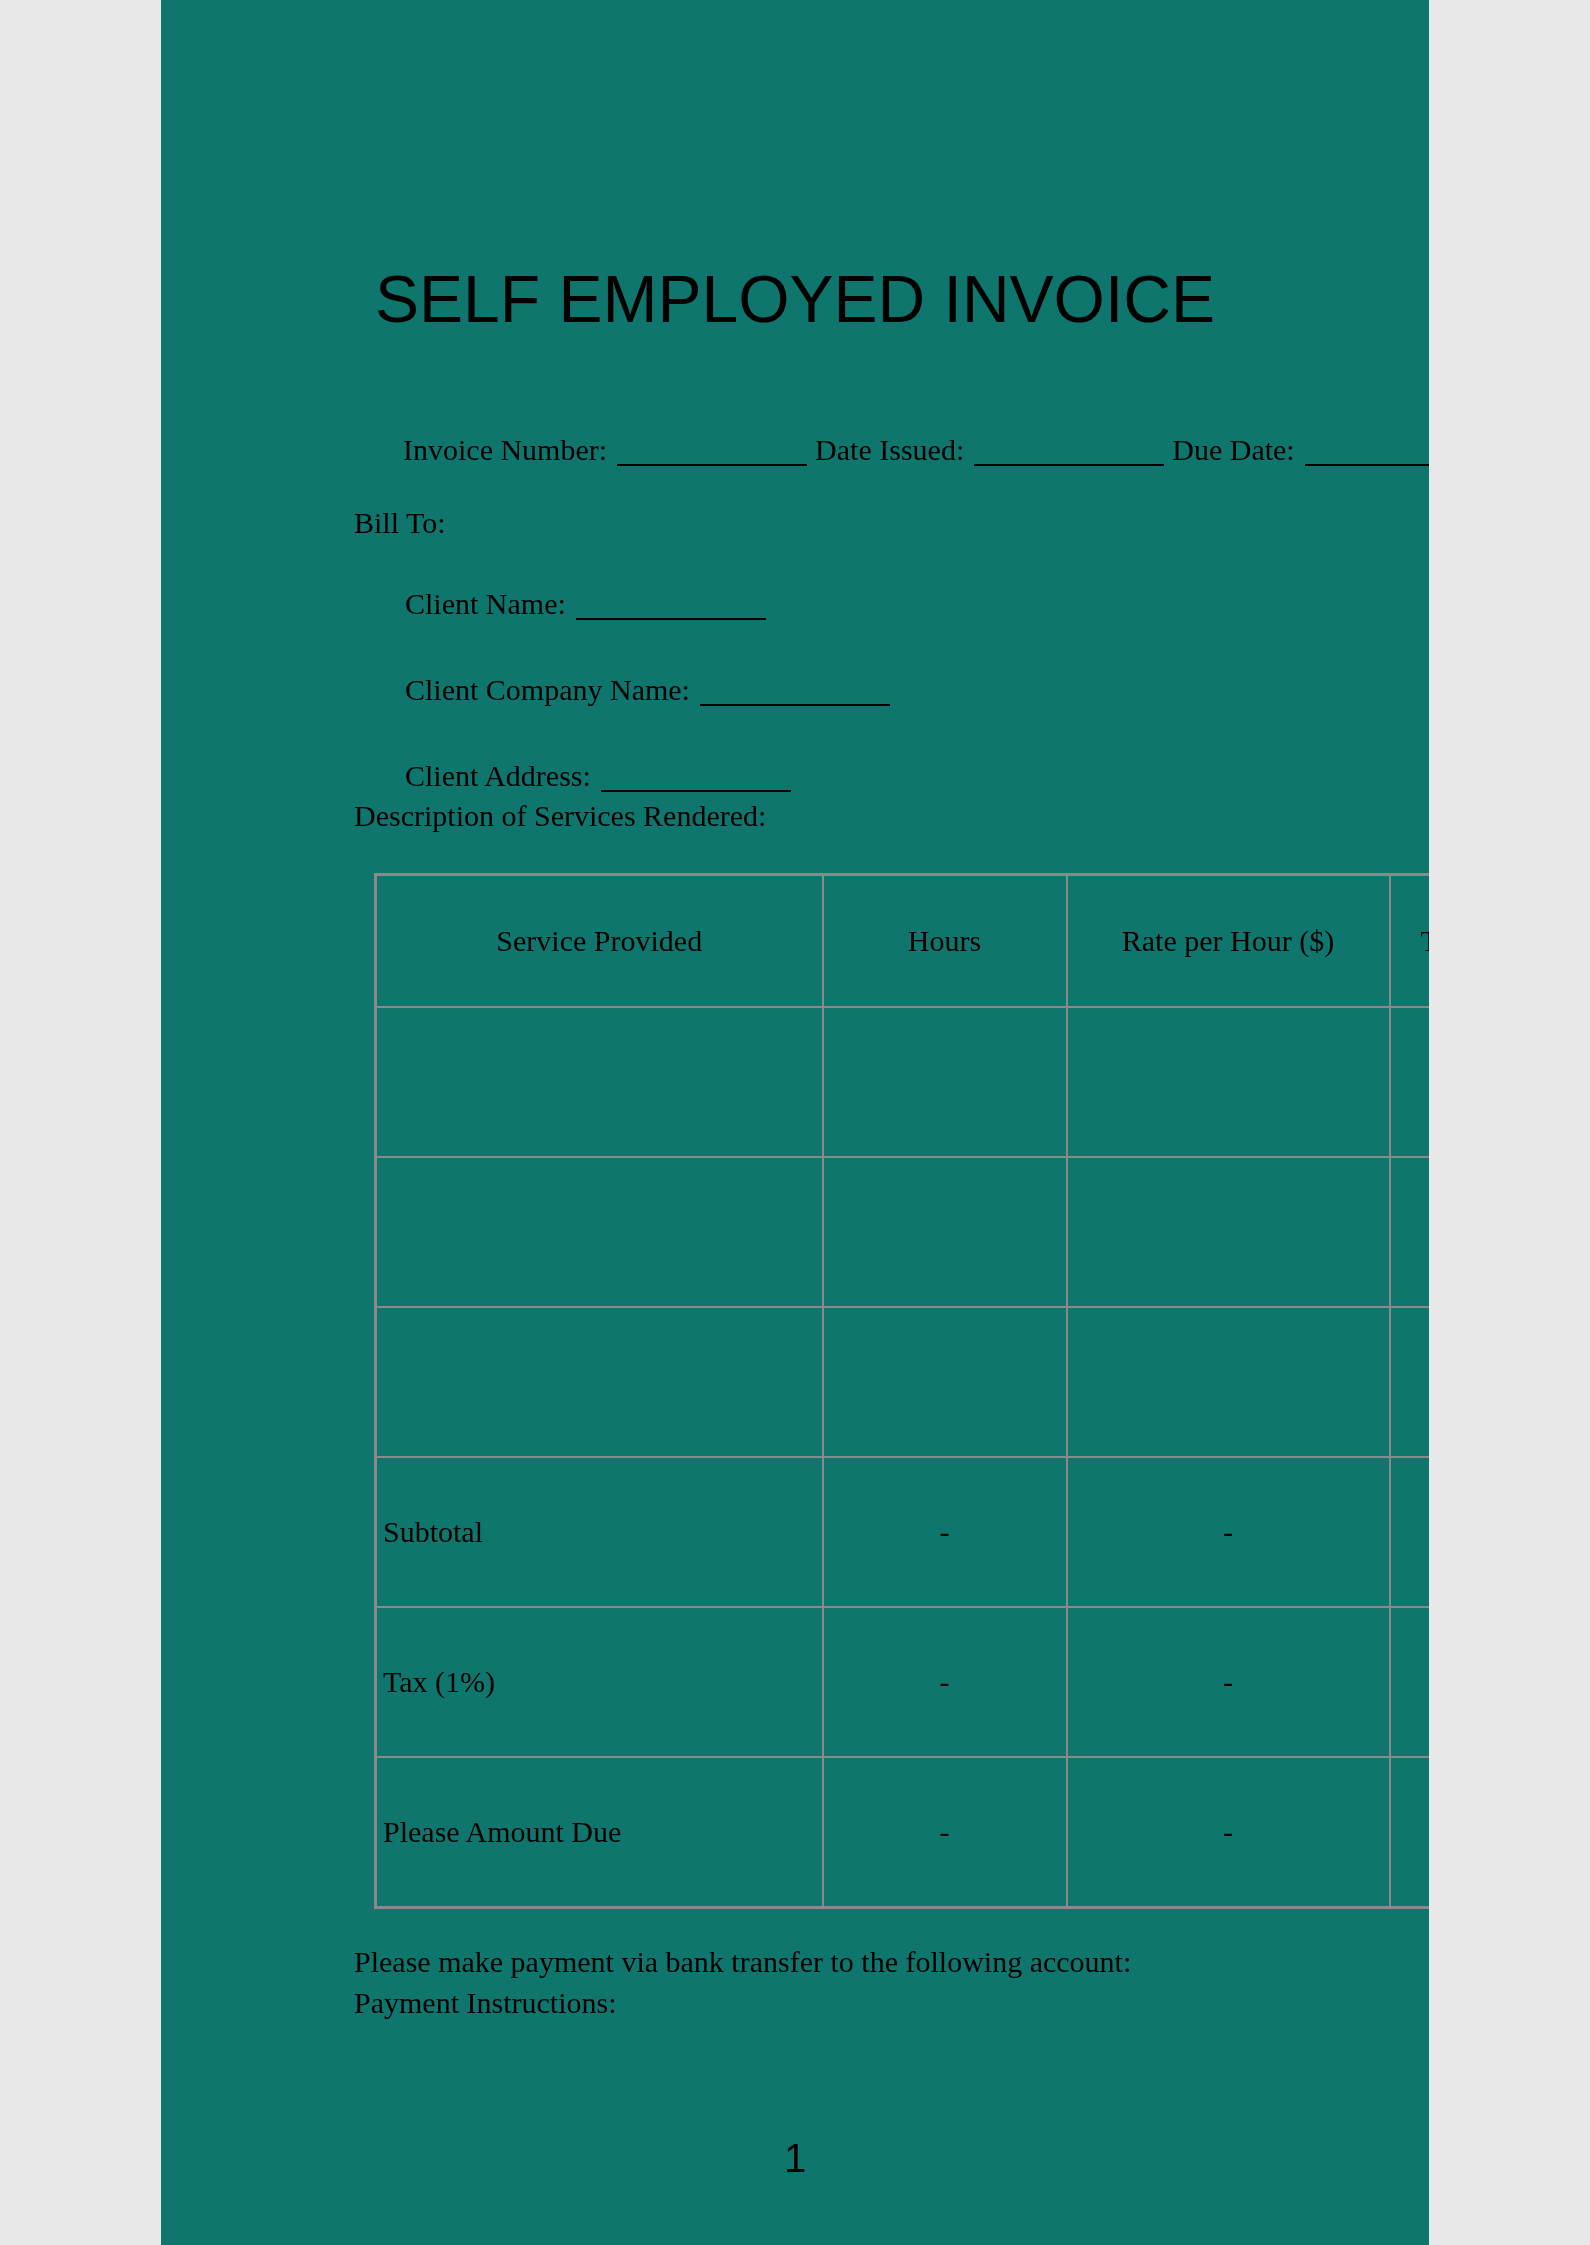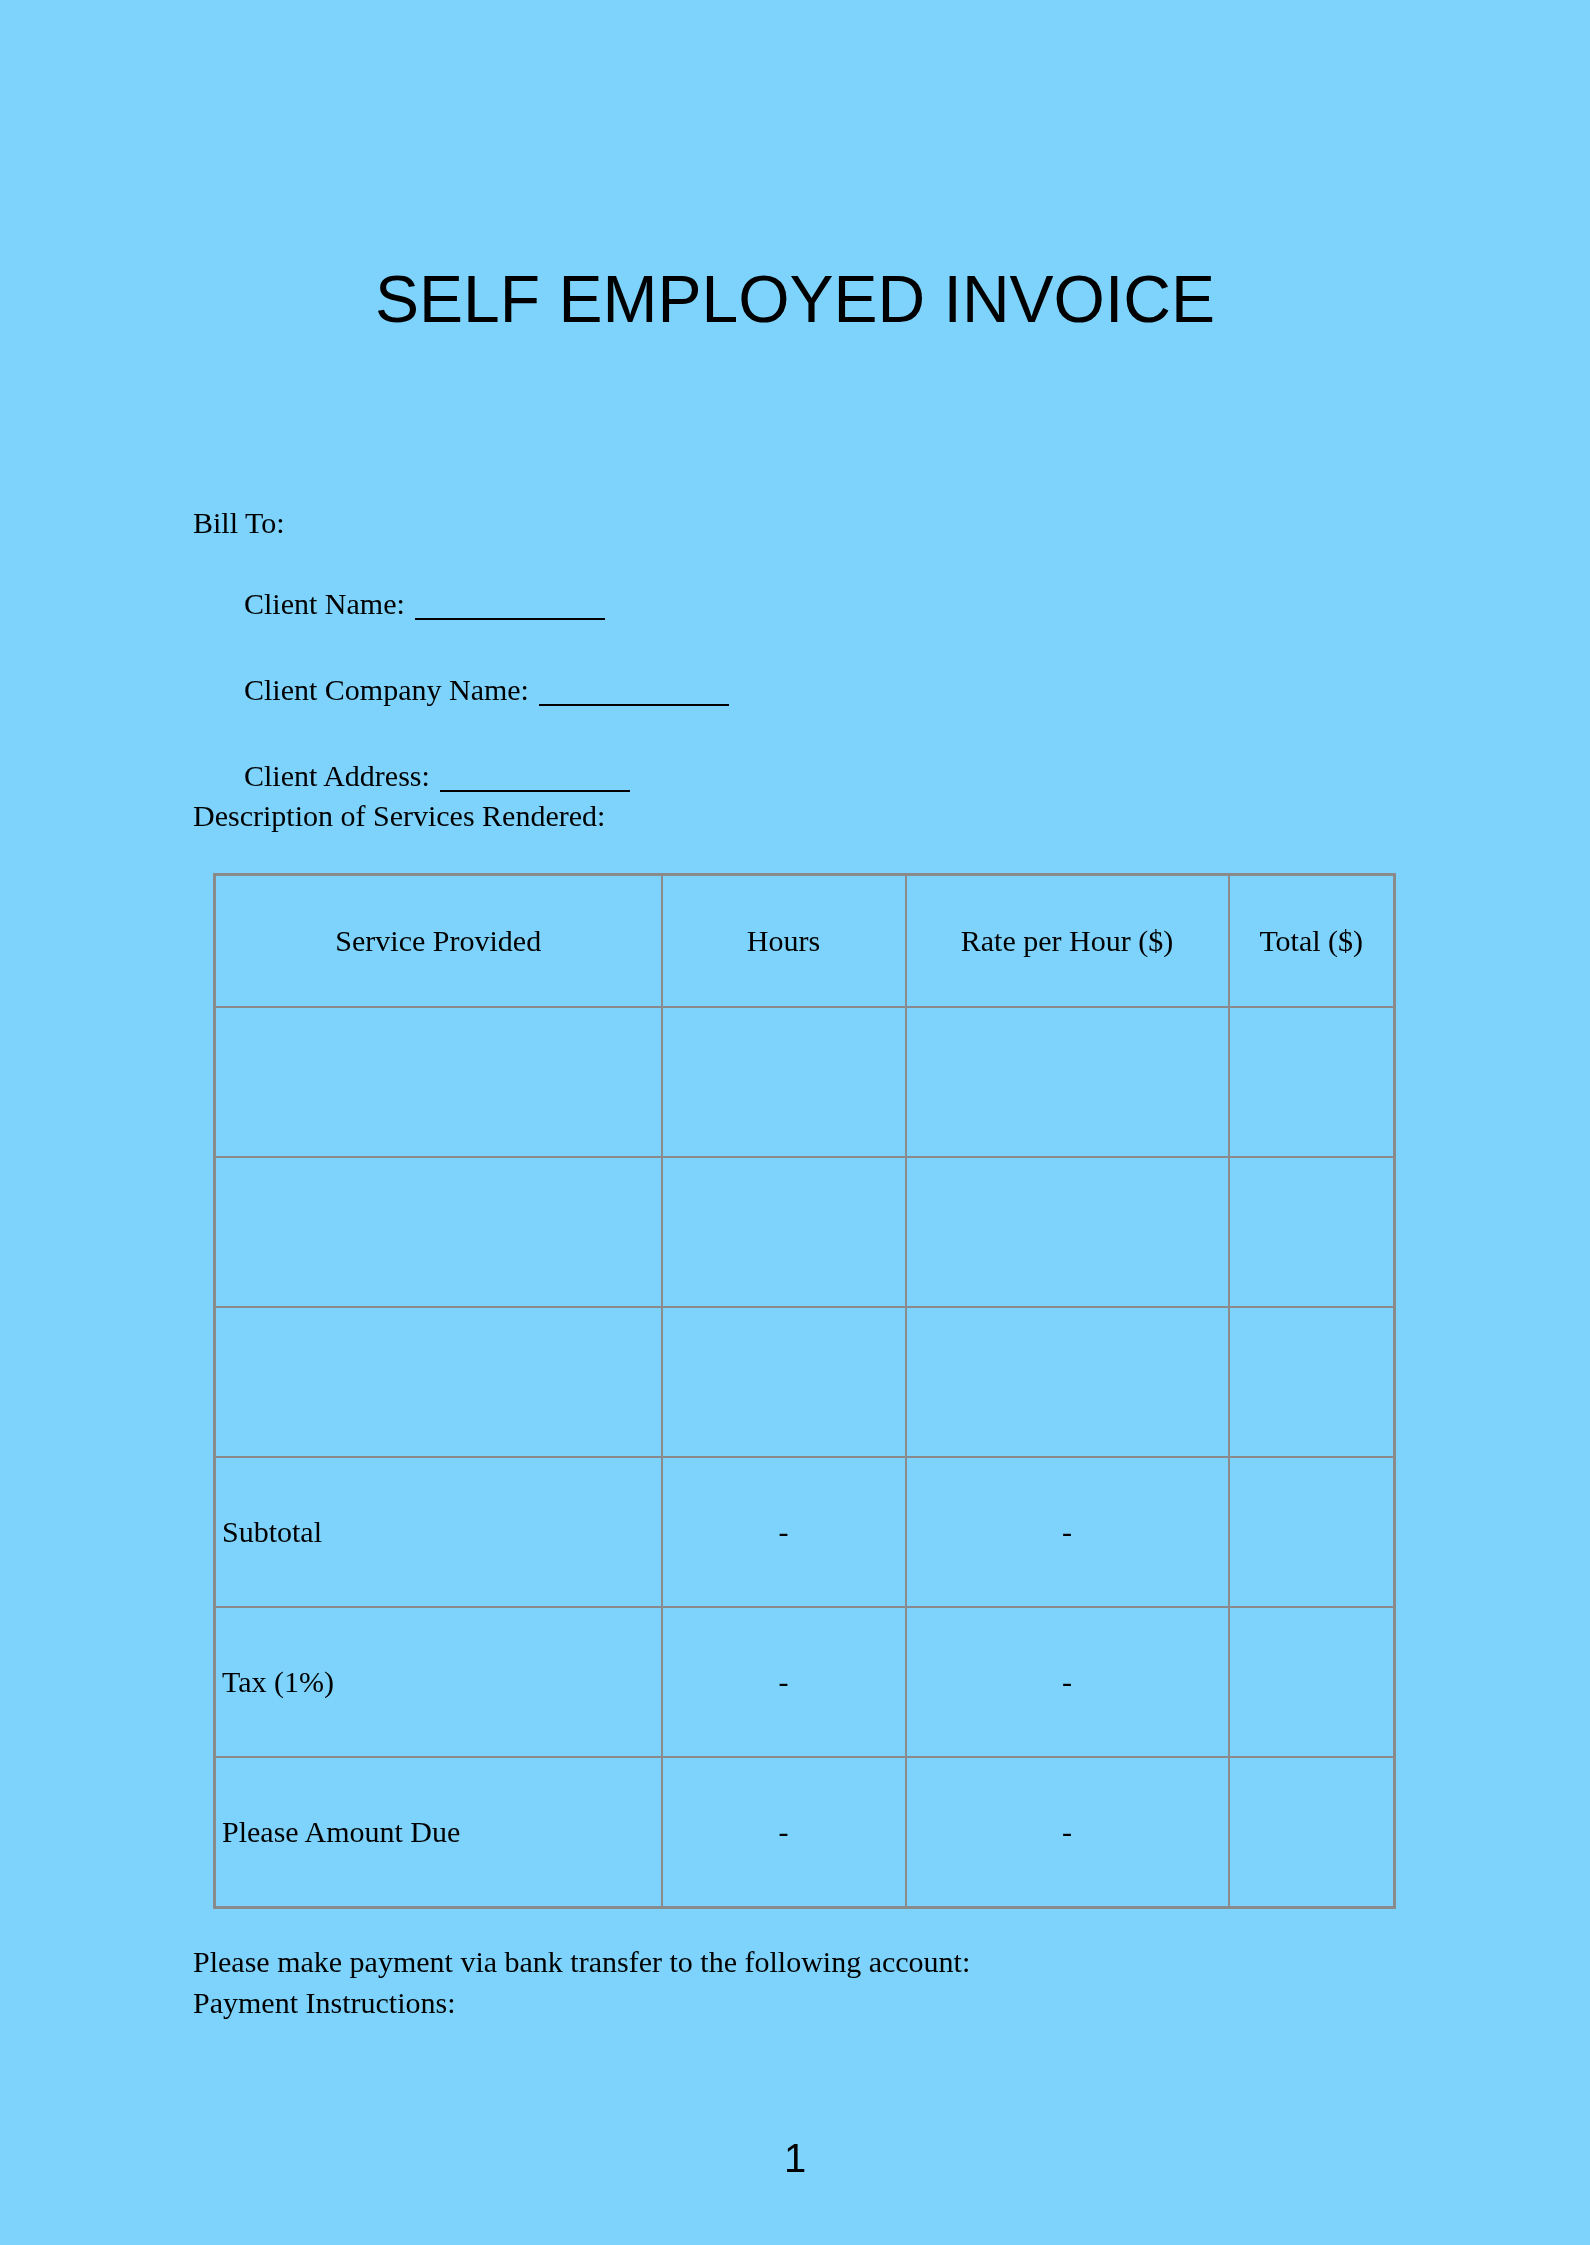"SELF EMPLOYED INVOICE" .page { background: #7dd3fc -> #0f766e; width: 1590px -> 1268px }
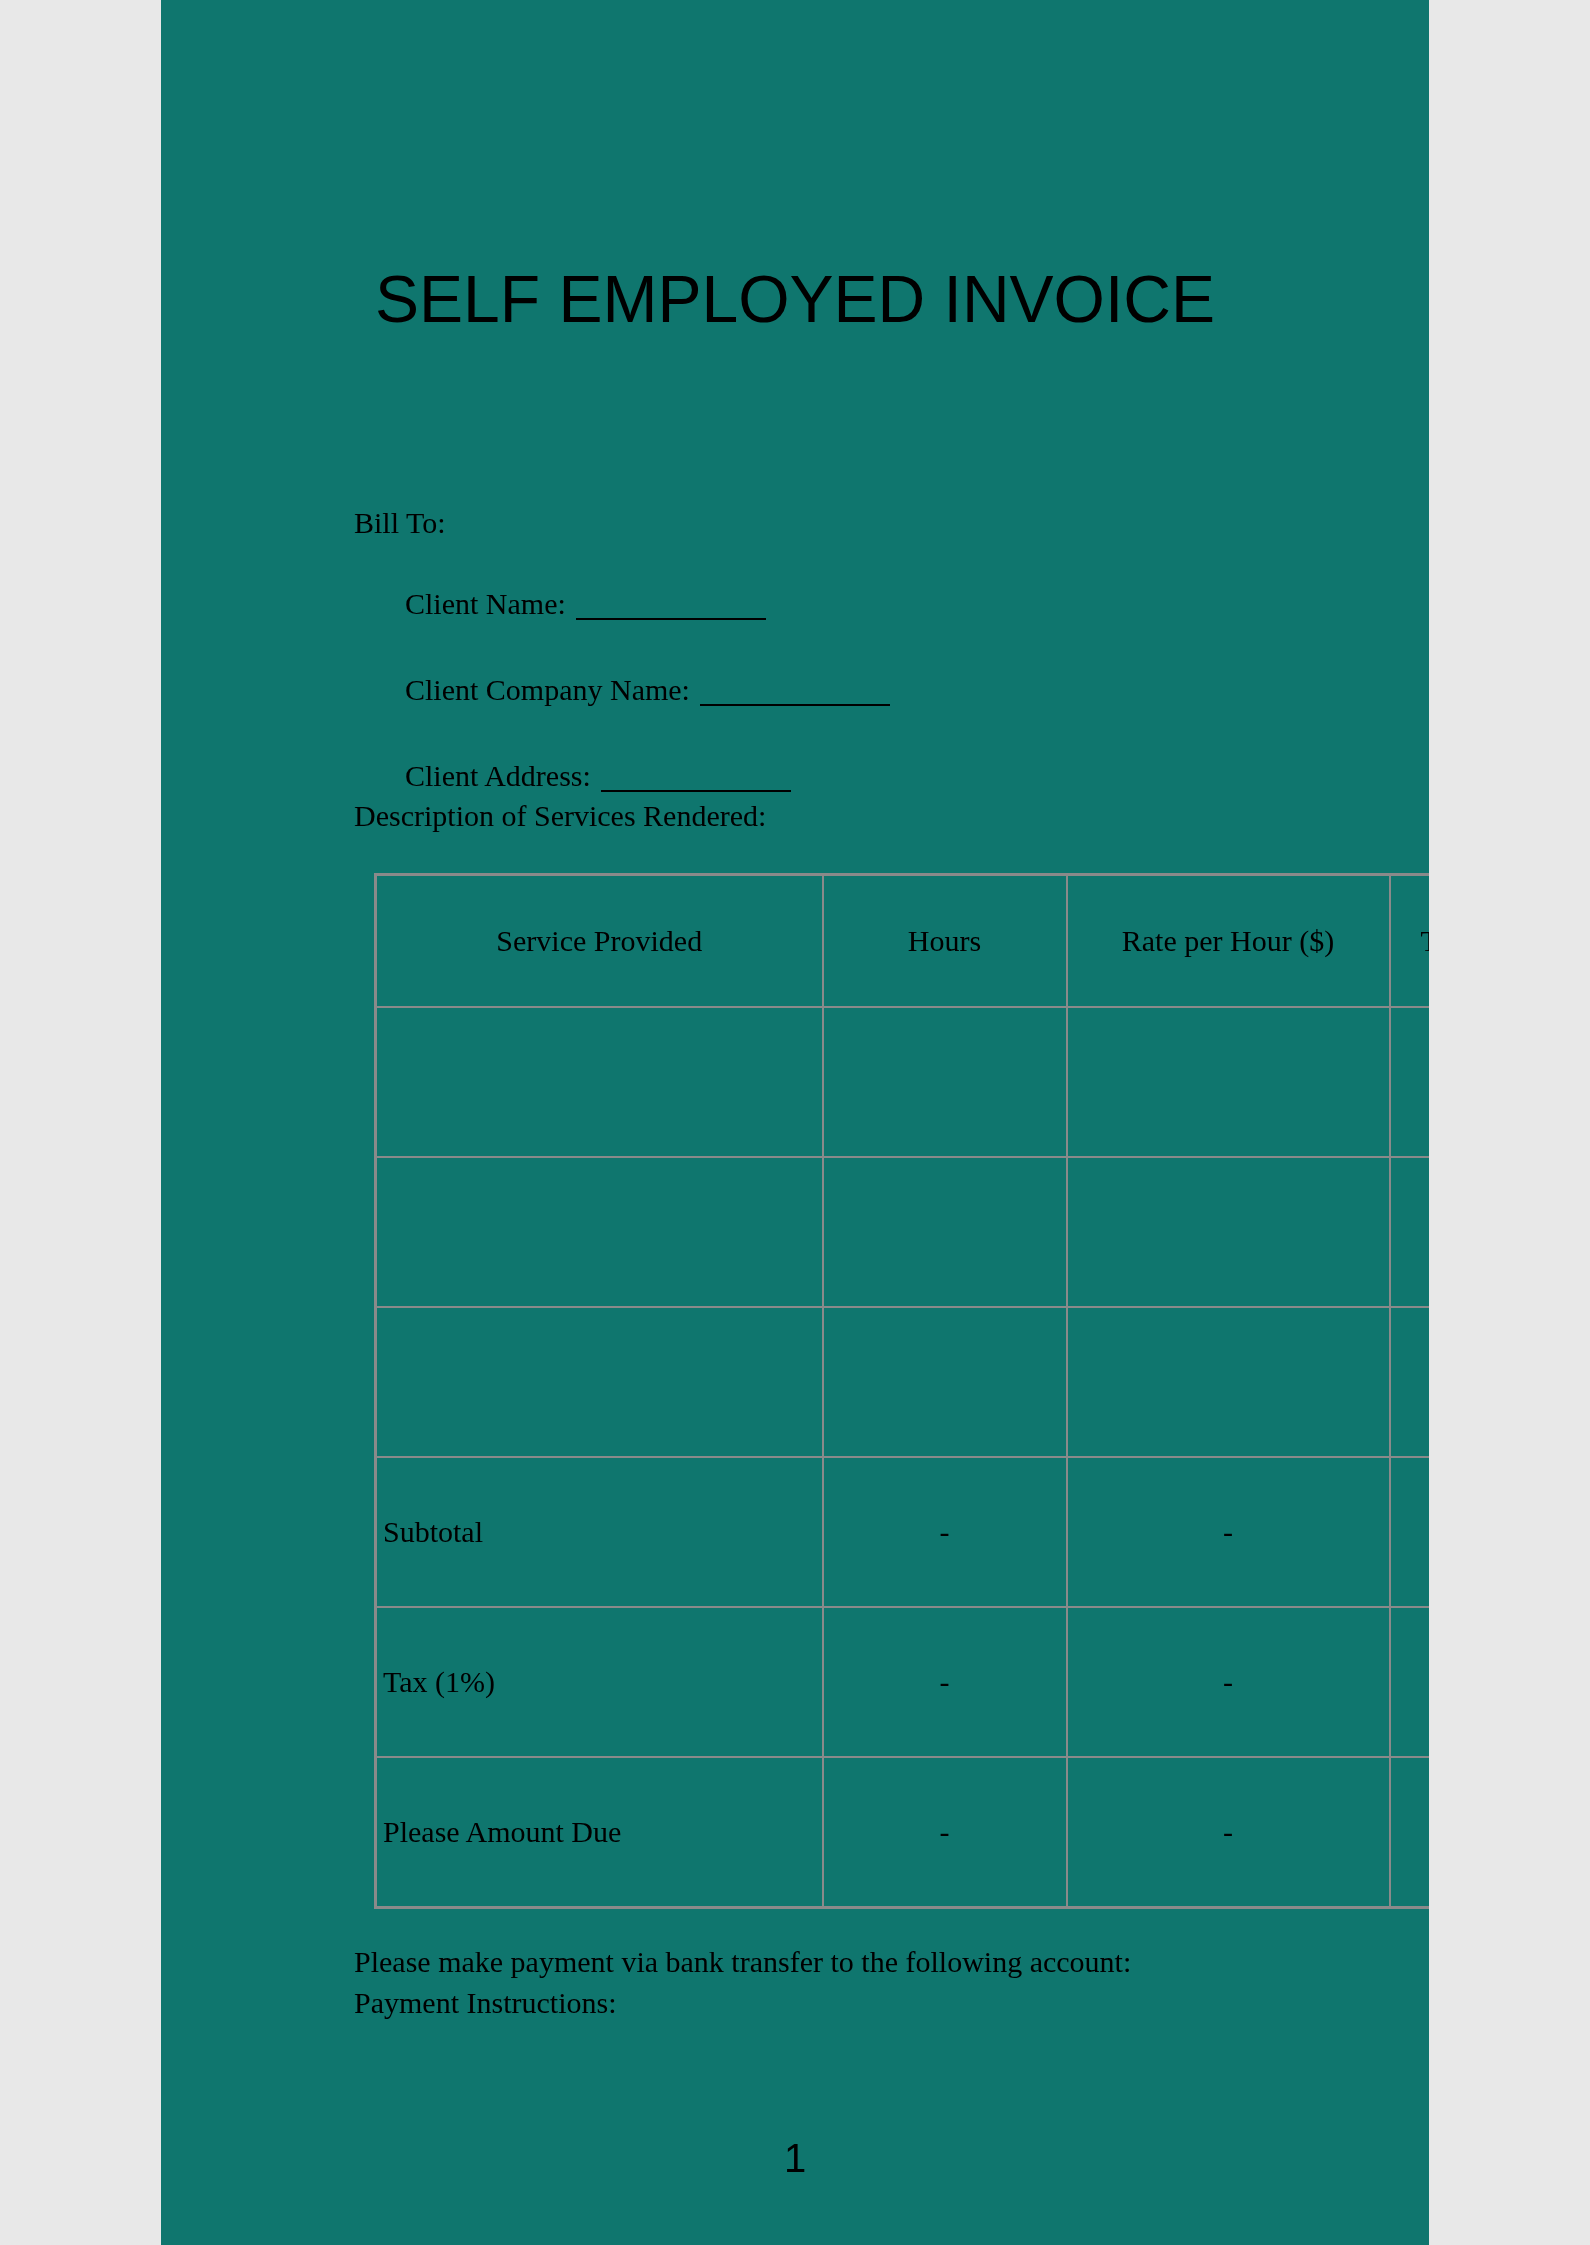"Invoice Number: Date Issued: Due" div.meta-line { html: none -> <div> <span>Invoice Number:</span><span></span><span>Date Issued:</span><span></span><span>Due Date:</span><span></span> </div> }
